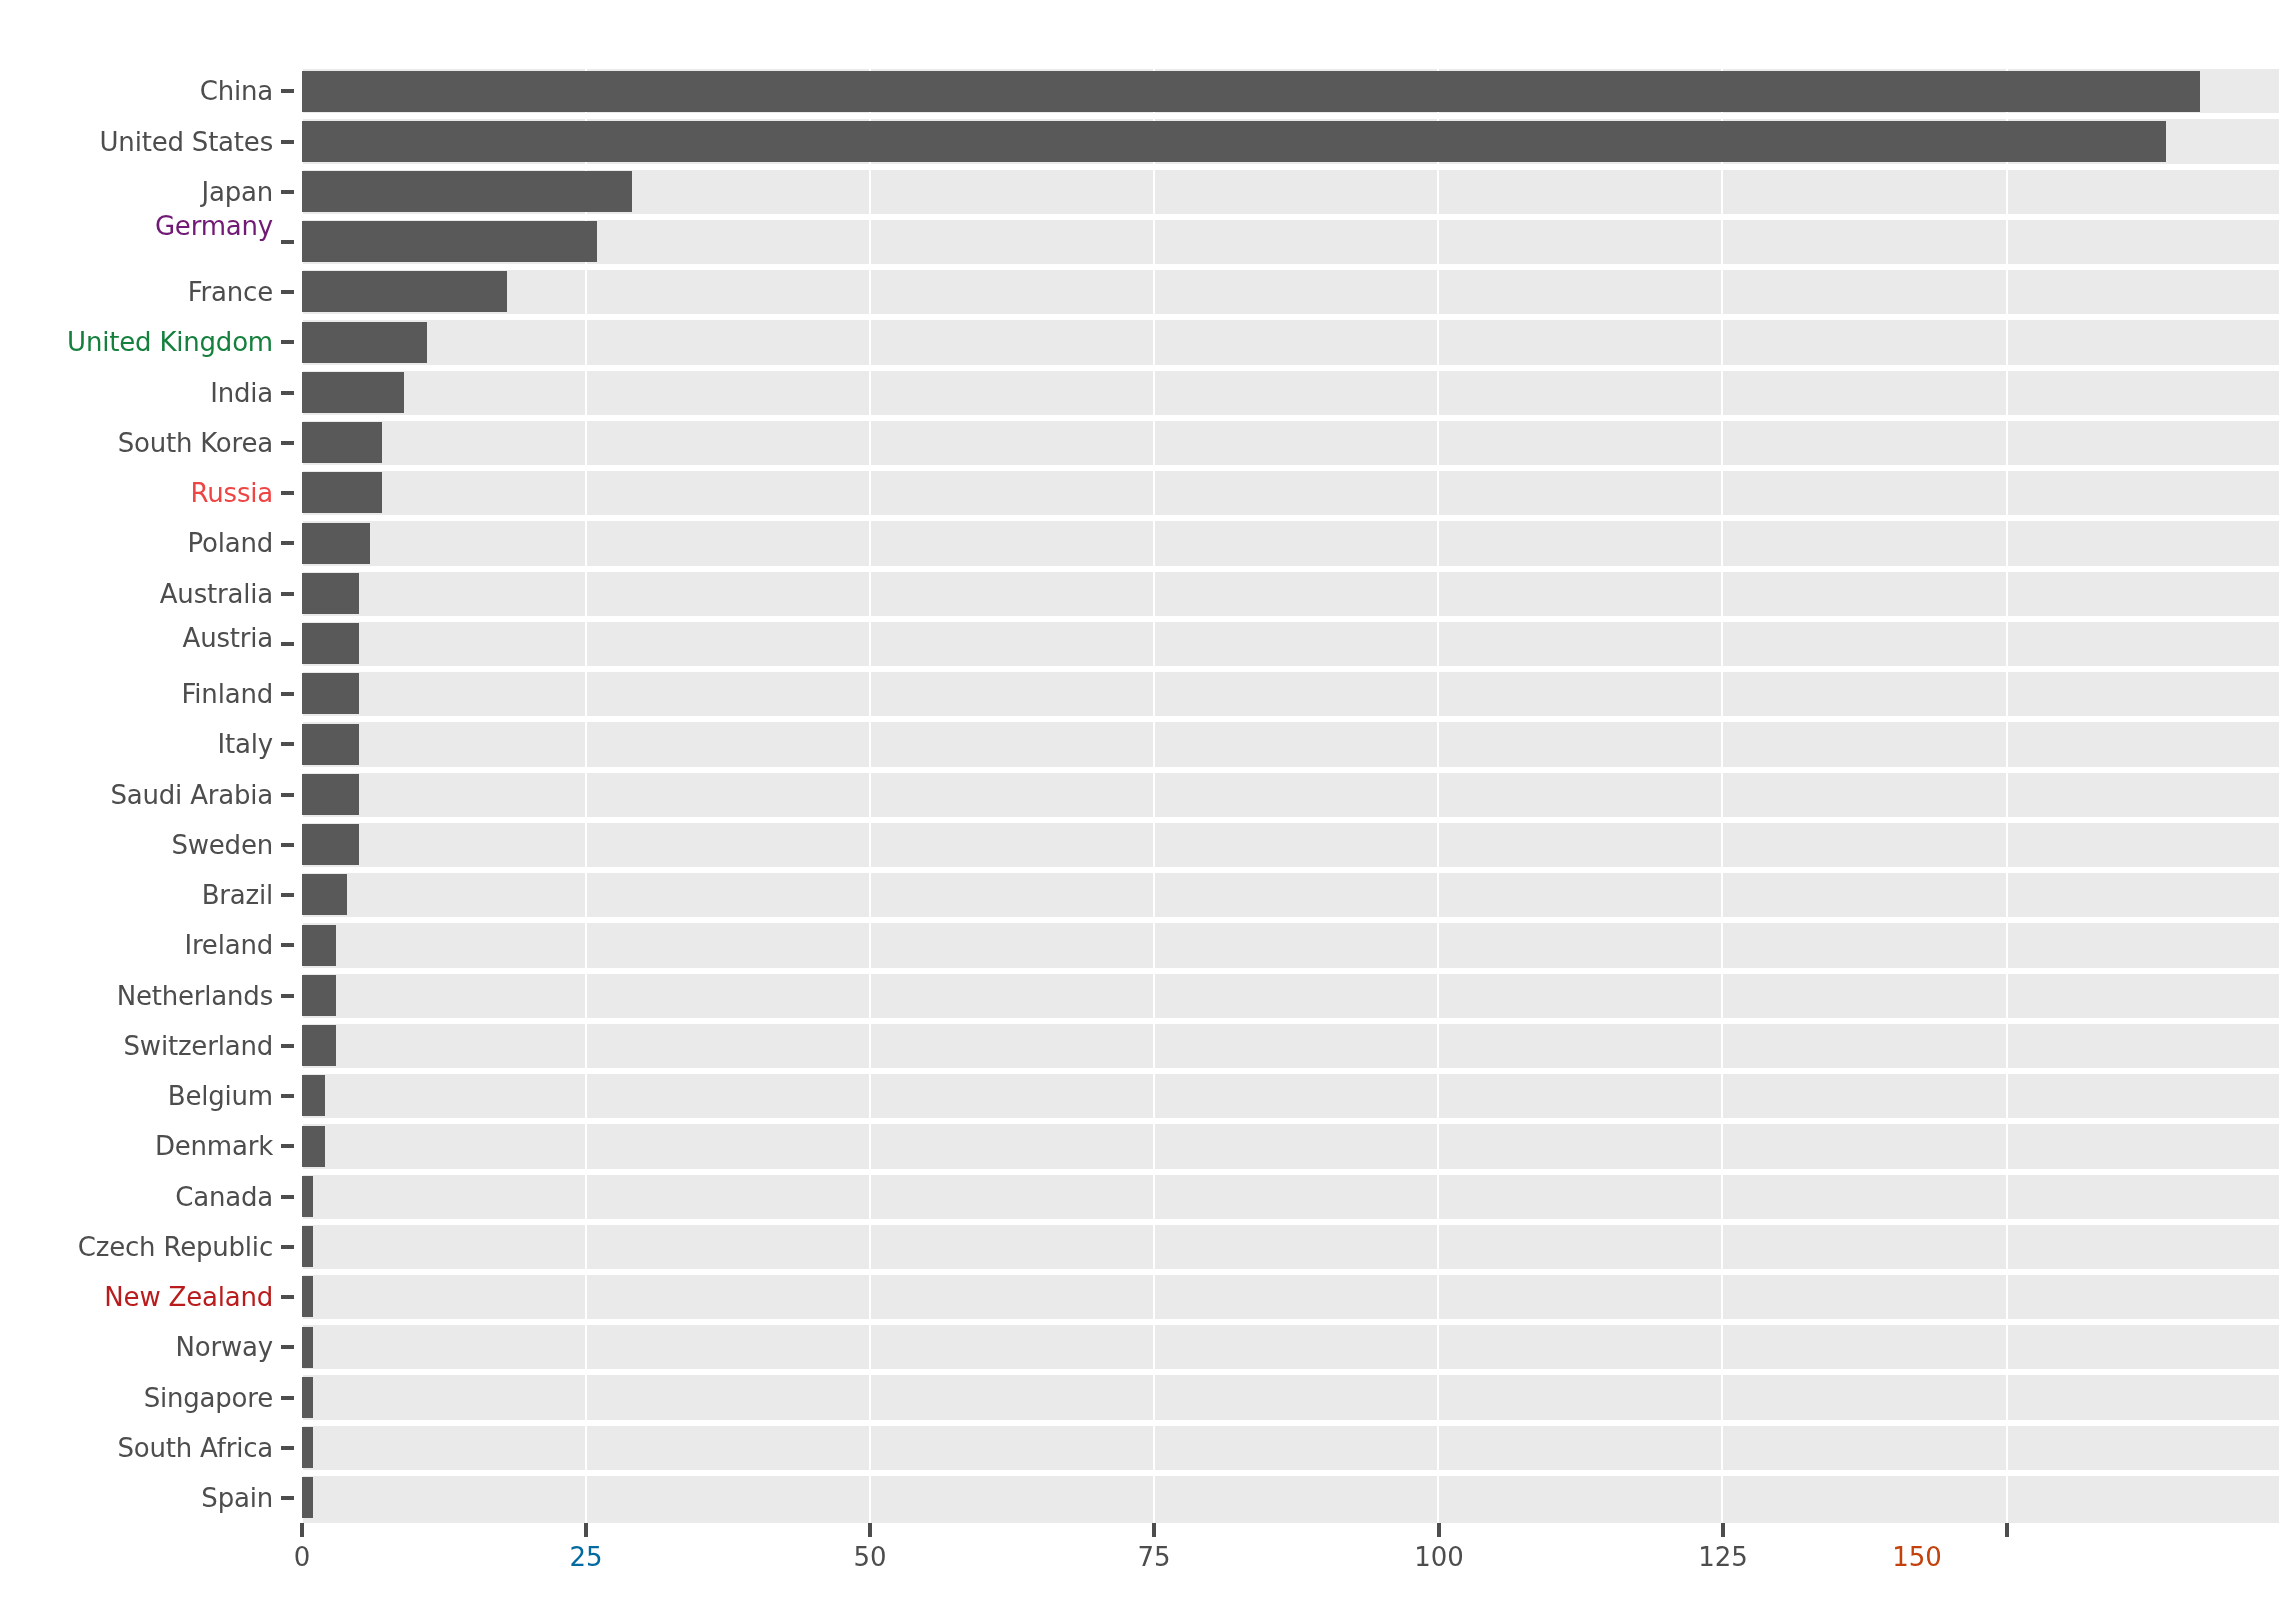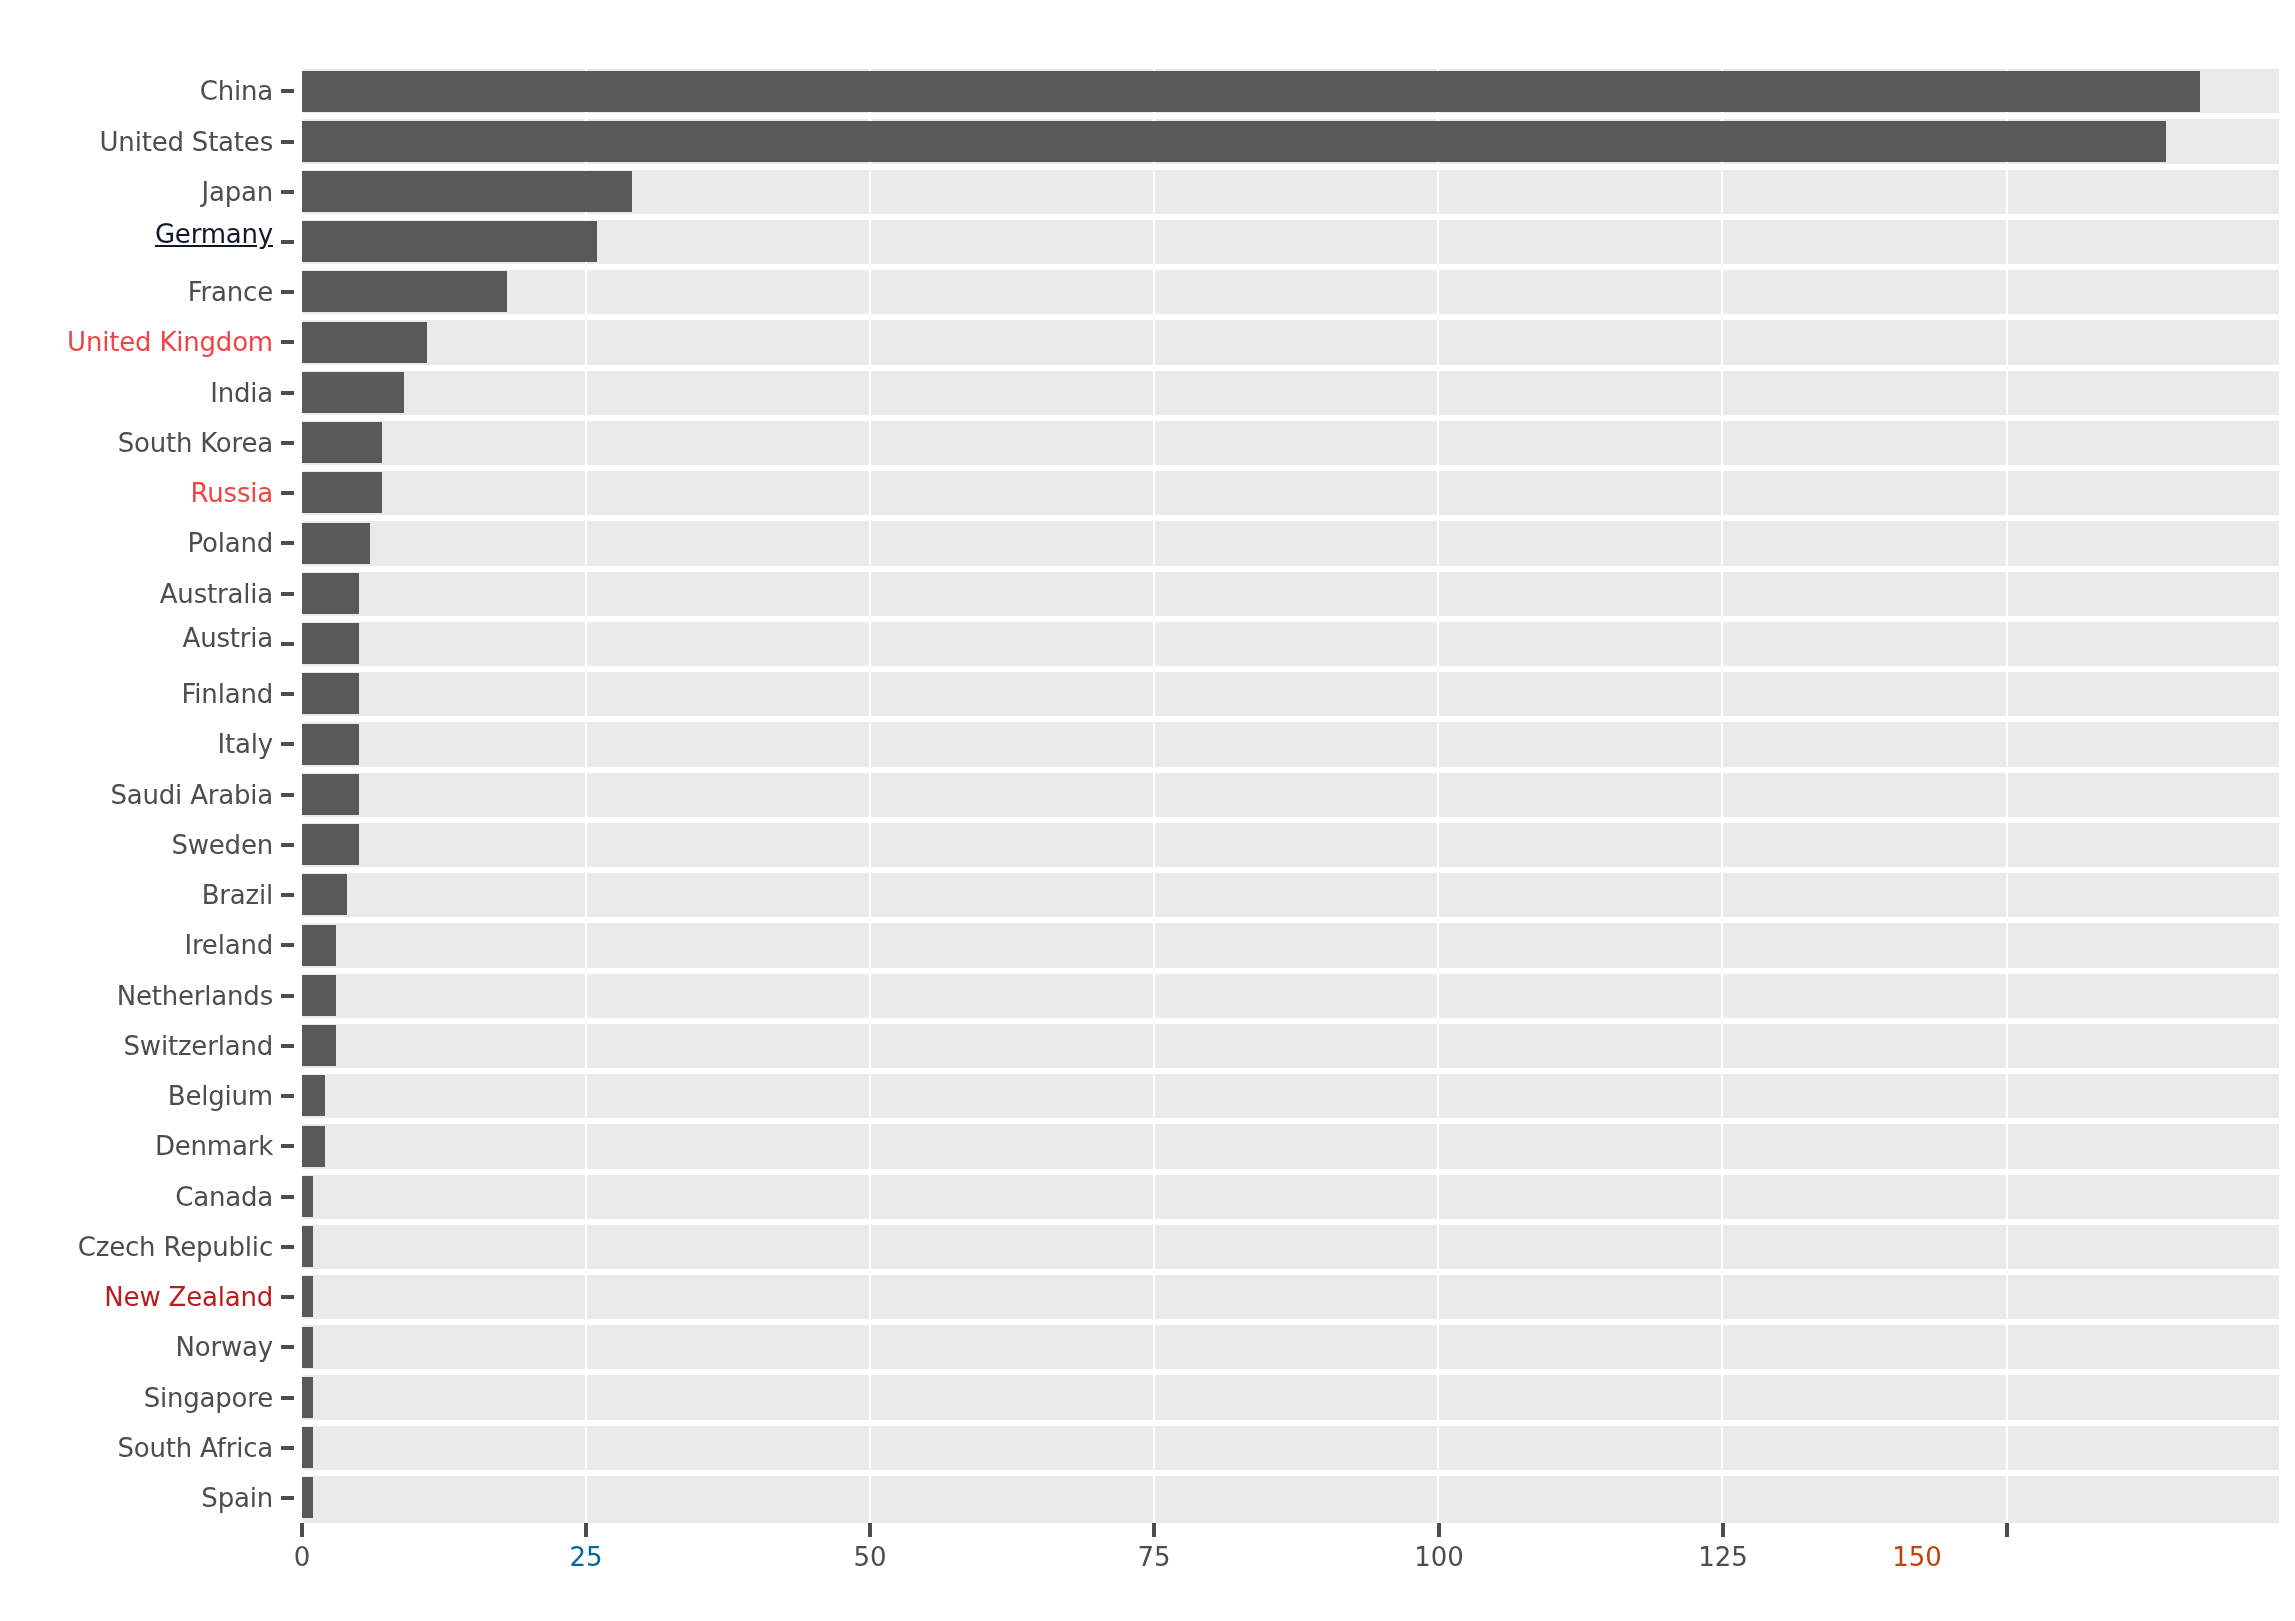"Germany" div.ytick-label { color: #0f172a -> #701a75; text-decoration: underline -> none; top: 234px -> 226px }
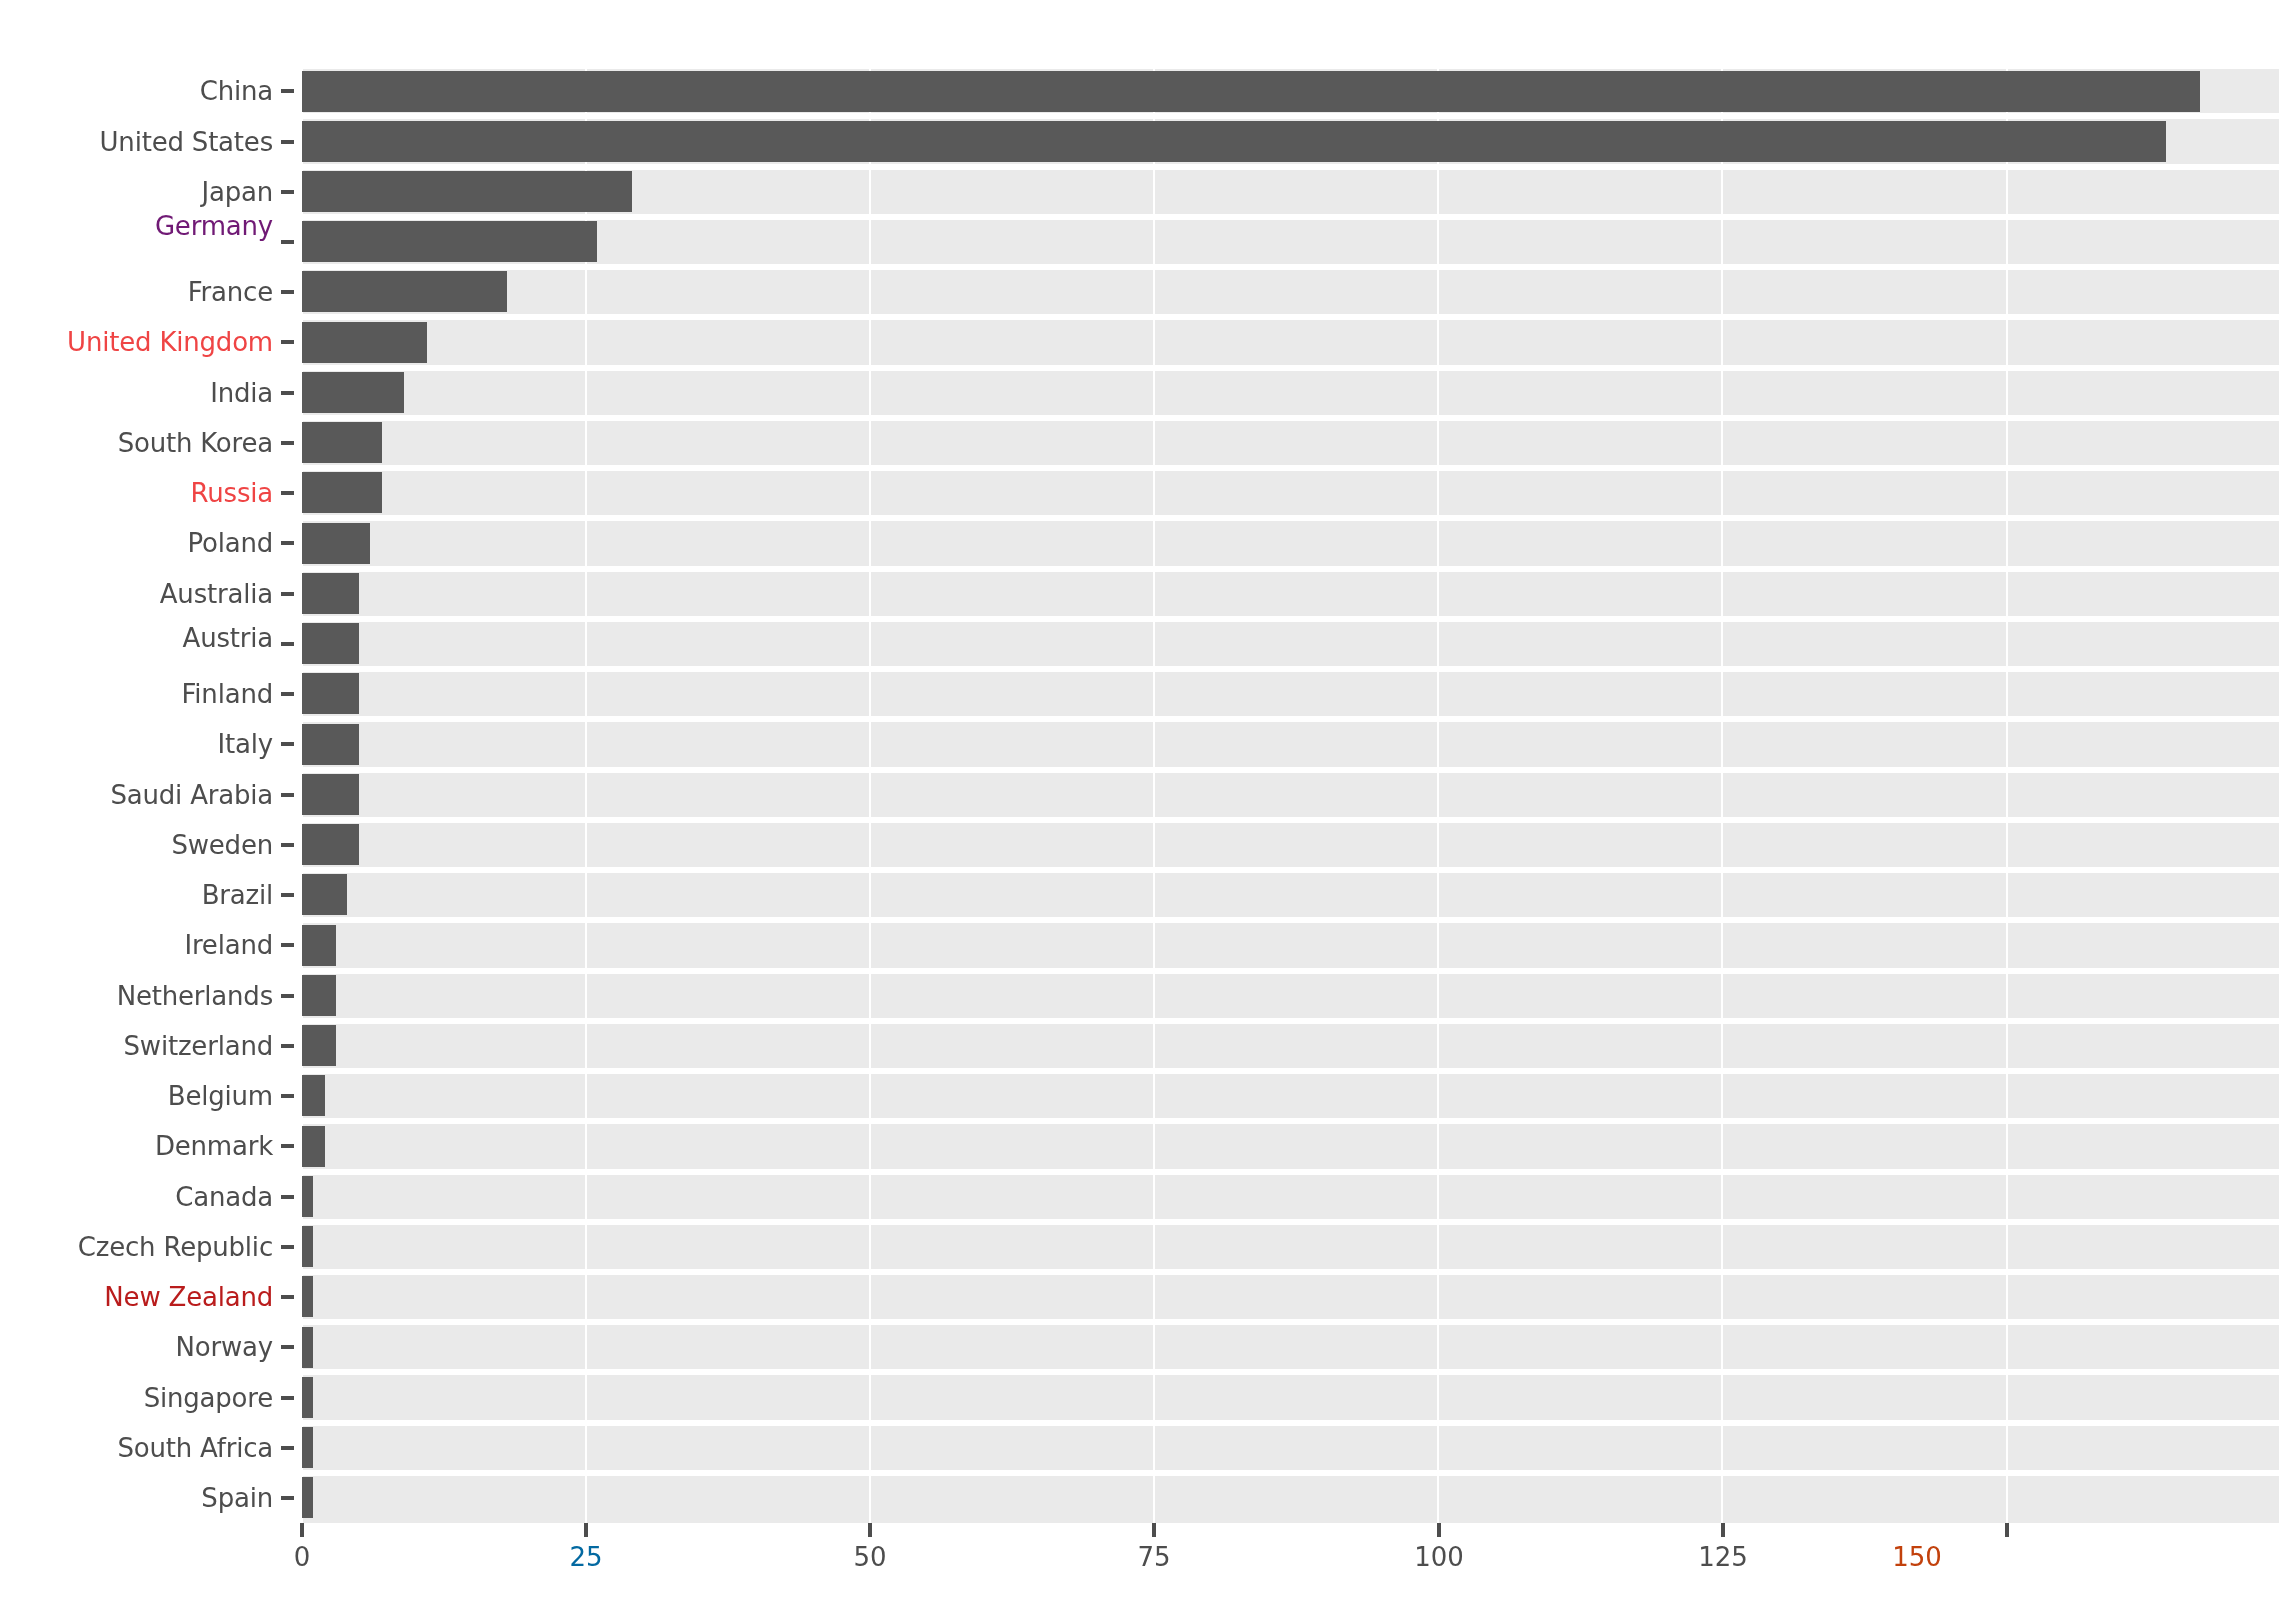"United Kingdom" div.ytick-label { color: #ef4444 -> #15803d }
